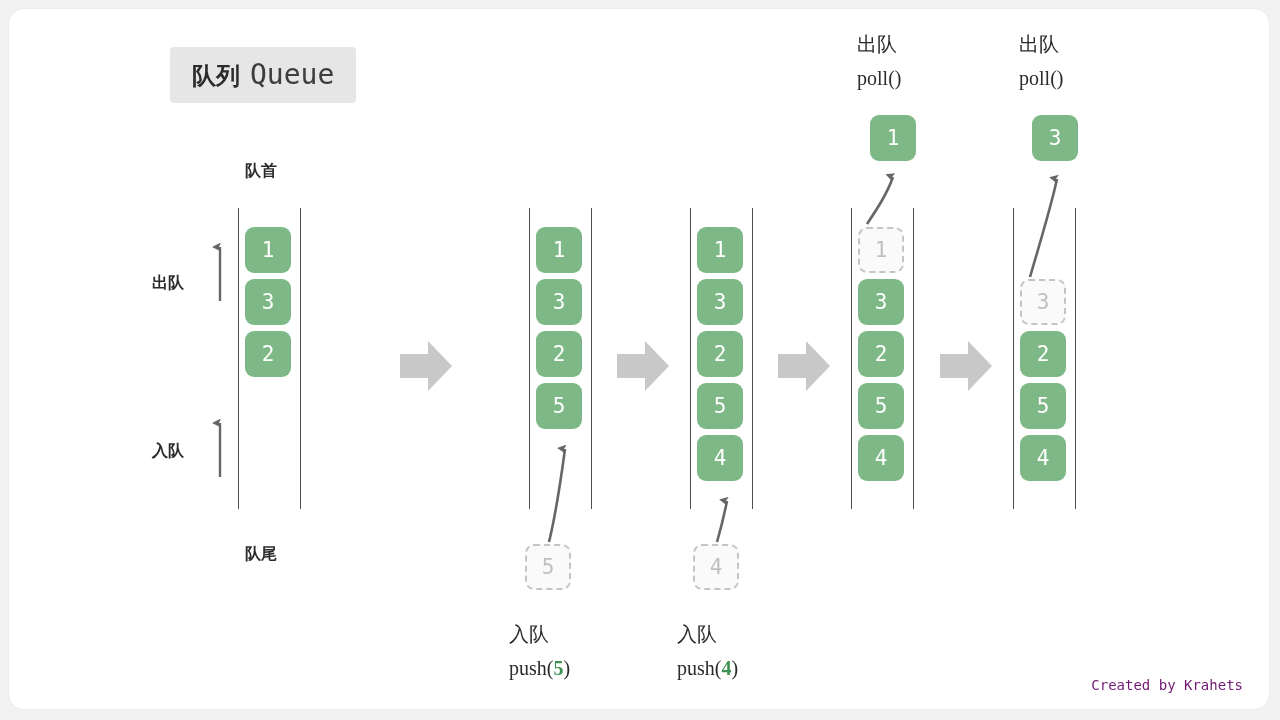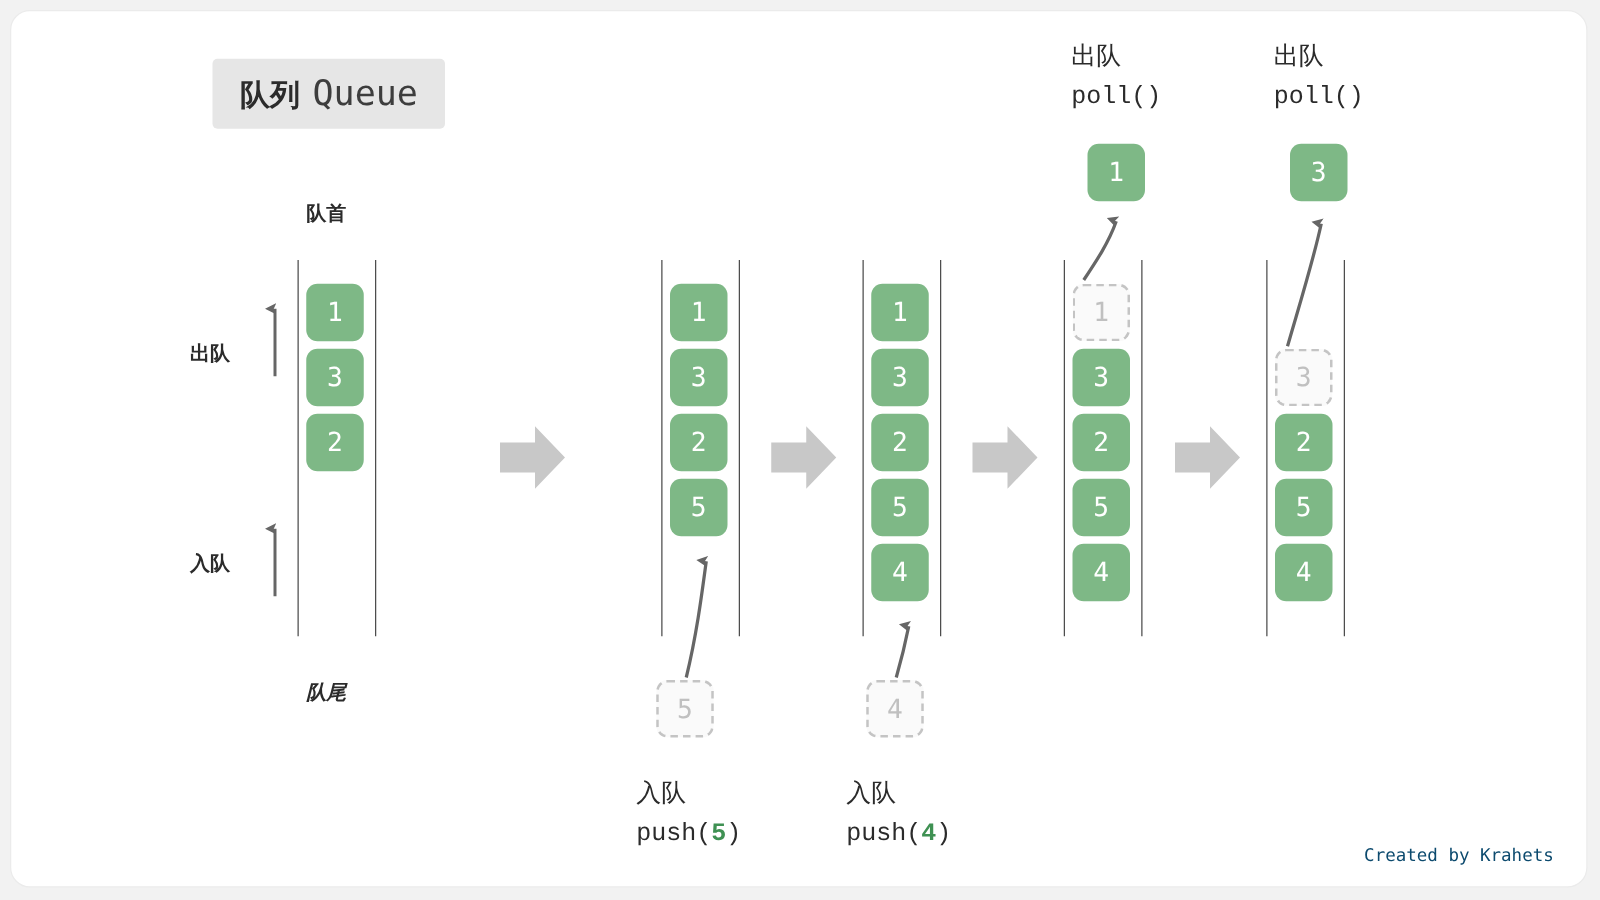"poll()" .op-label .l2 { font-family: Liberation Mono, monospace -> Liberation Serif, serif }
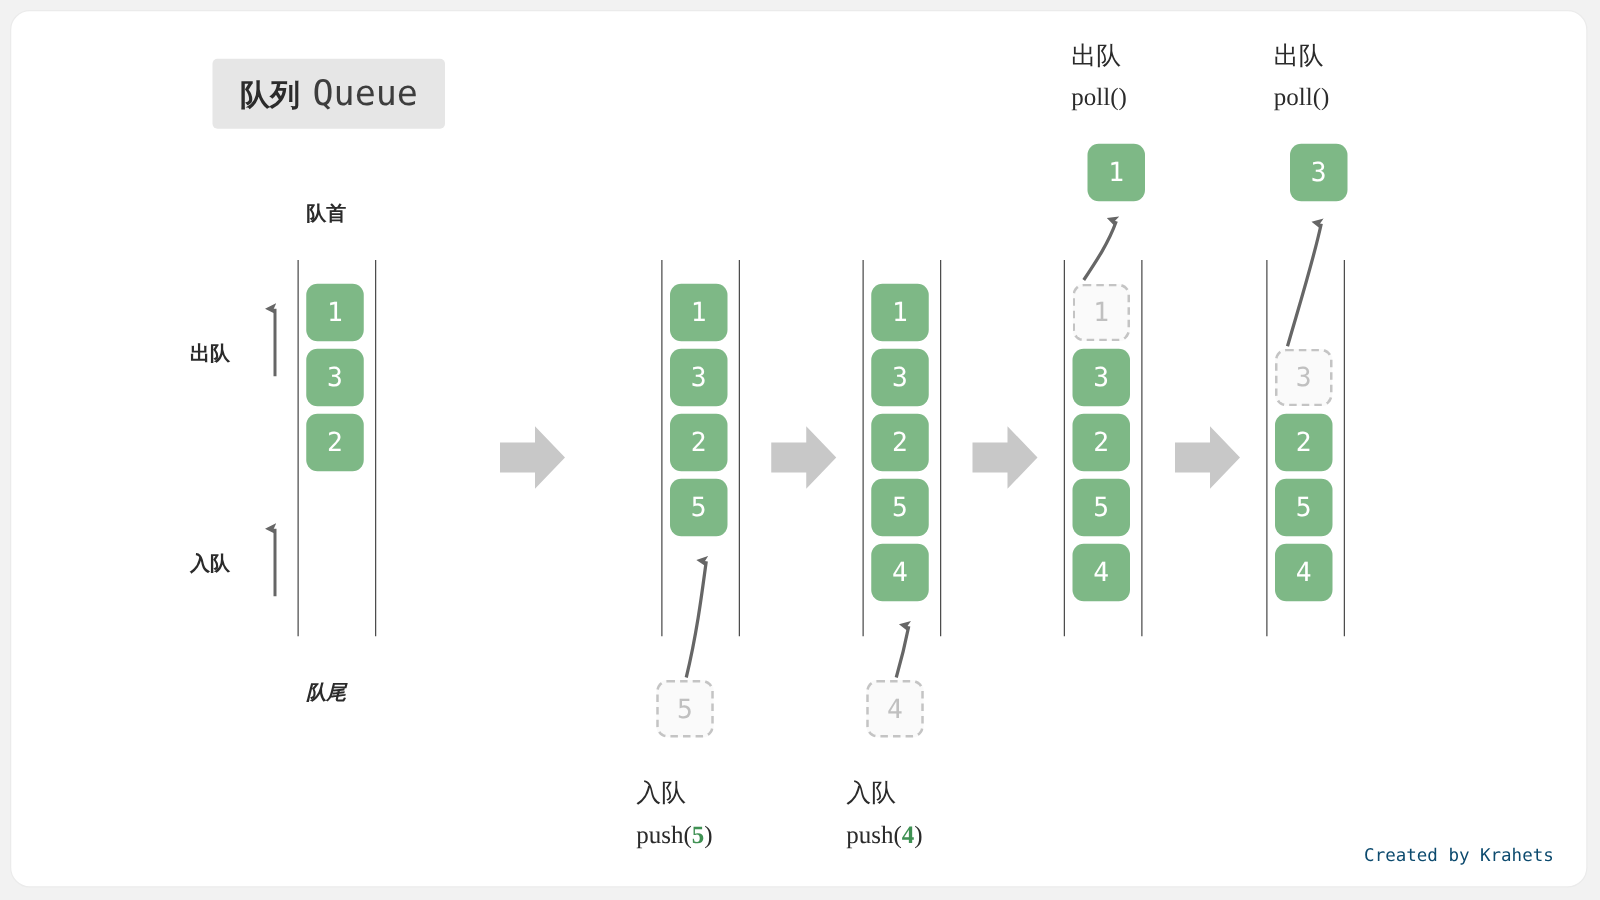"队尾" div.cn-label { font-style: italic -> none }
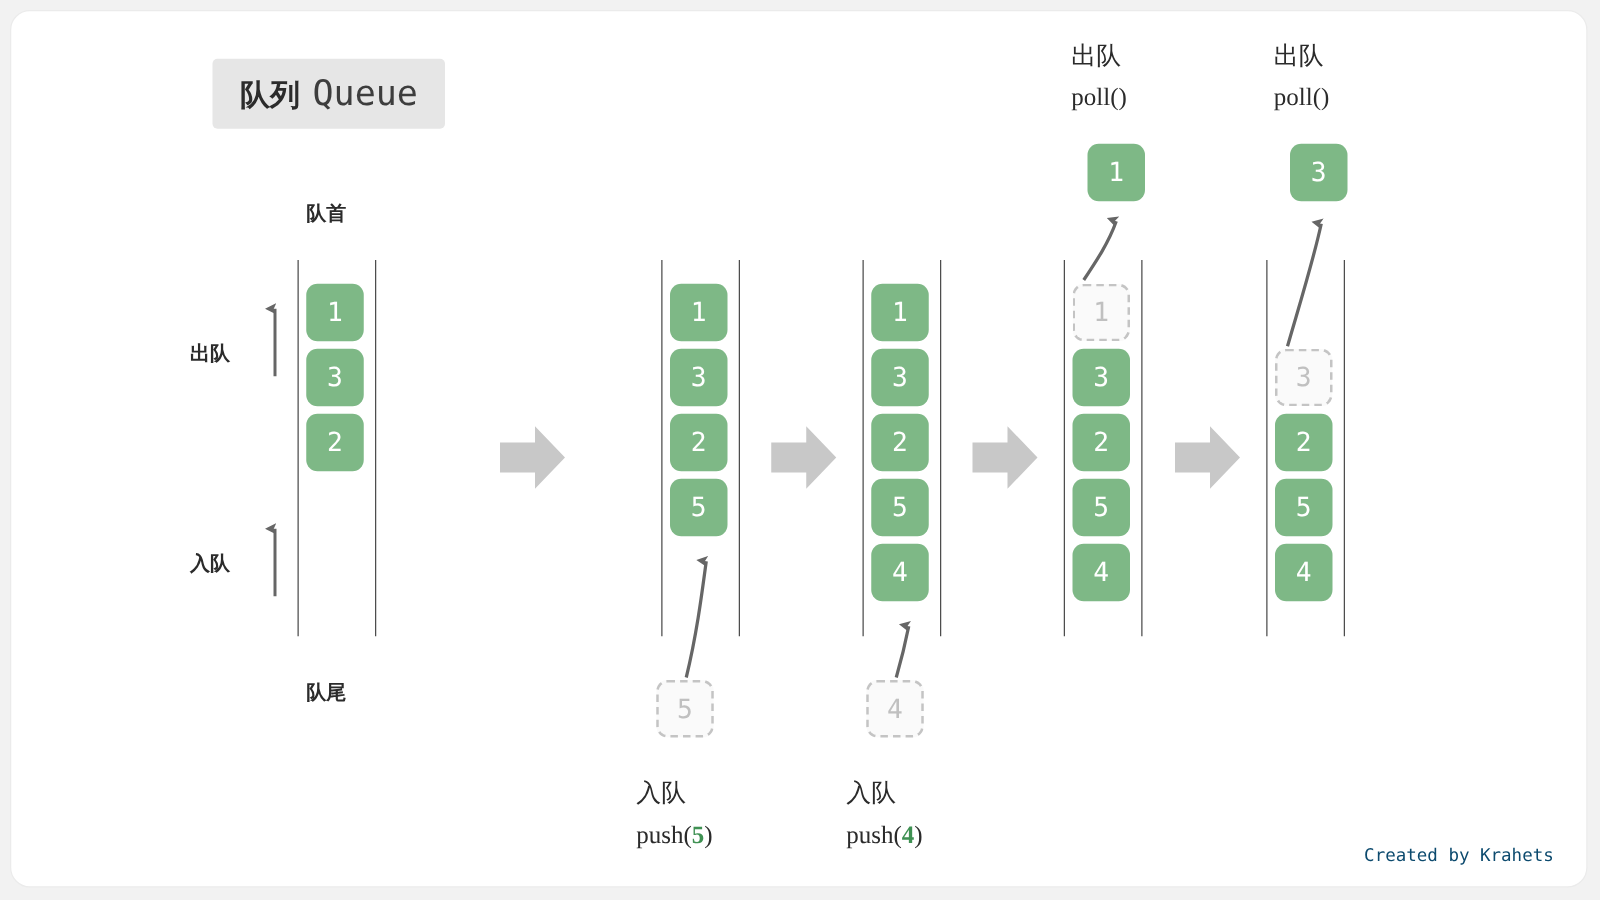"Created by Krahets" #credit { color: #0c4a6e -> #701a75 }
